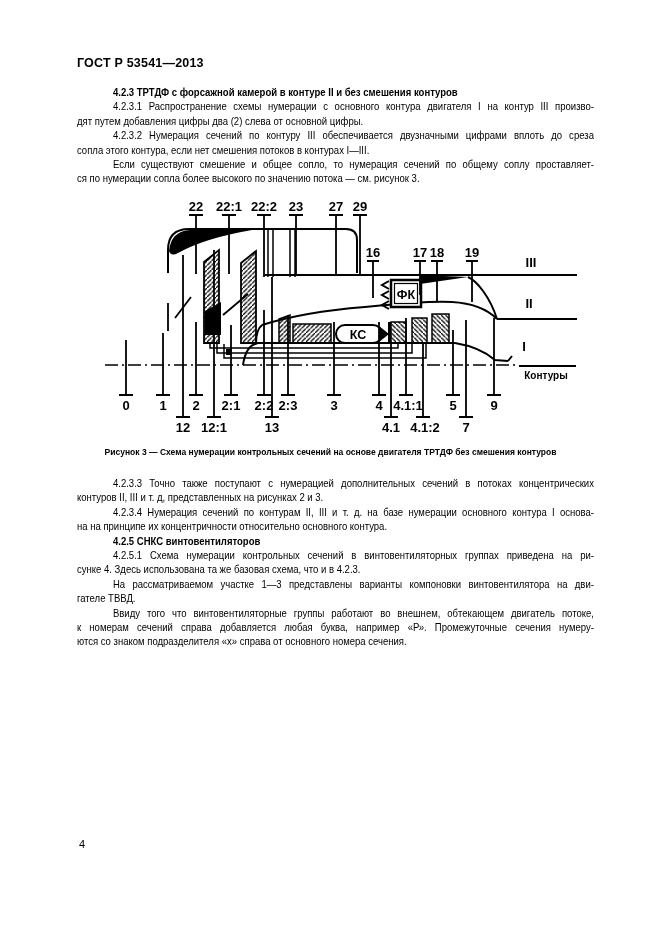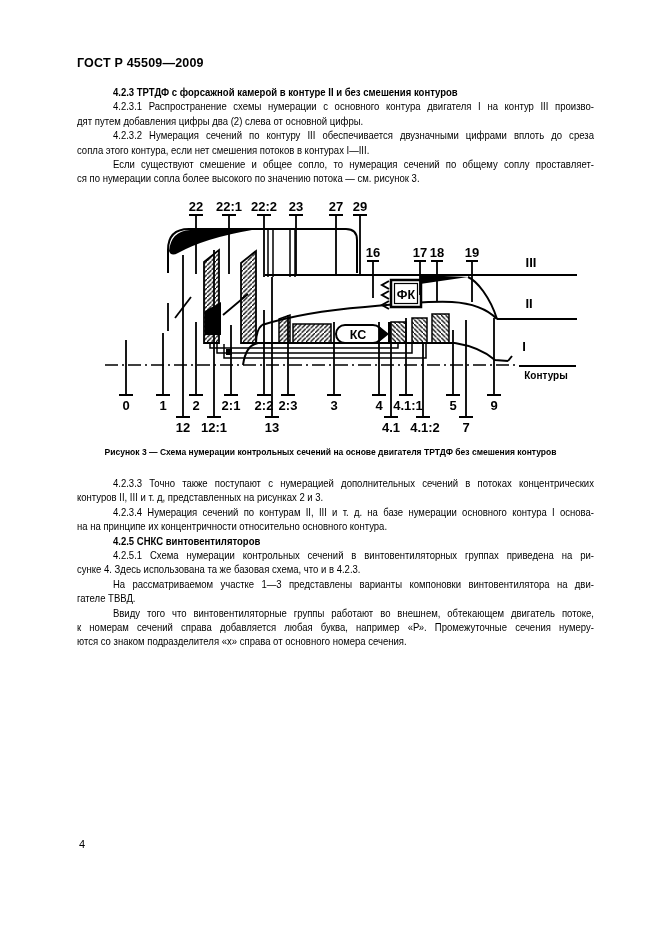"ГОСТ Р 45509—2009" div.header-title { text: 45509—2009 -> 53541—2013 }
